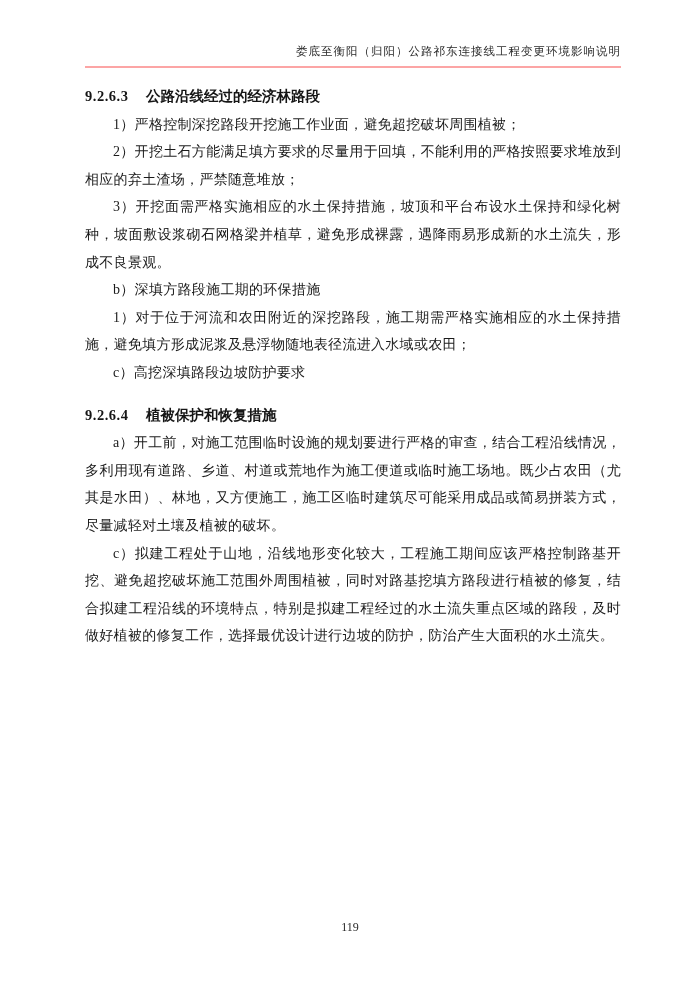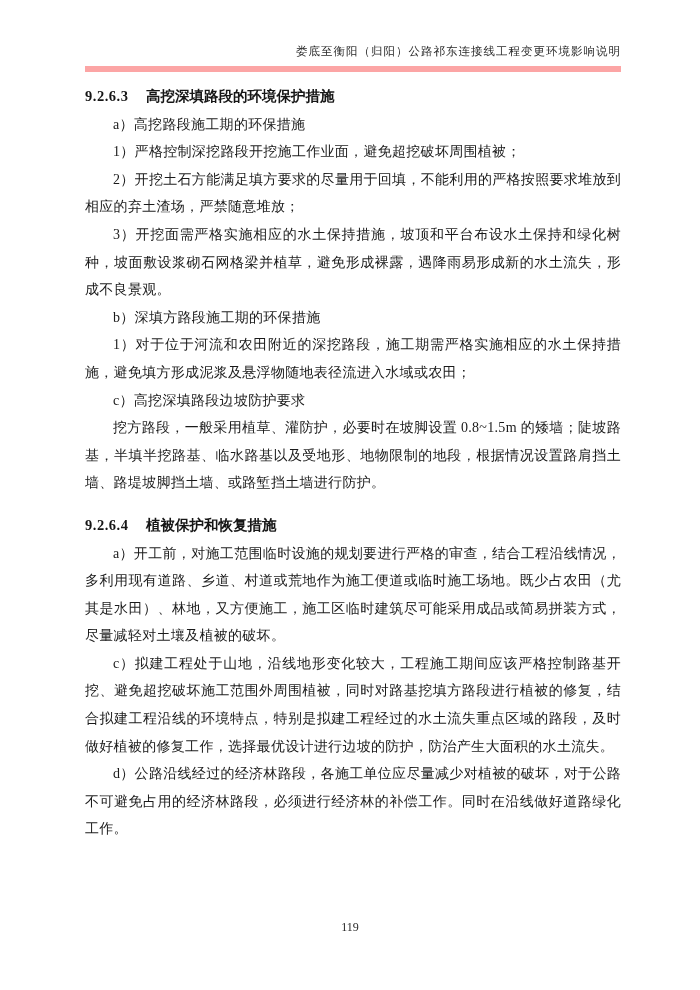"娄底至衡阳（归阳）公路祁东连接线工程变更环境影响说明" .header { border-bottom: 6px solid #fca5a5 -> 2px solid #fca5a5 }
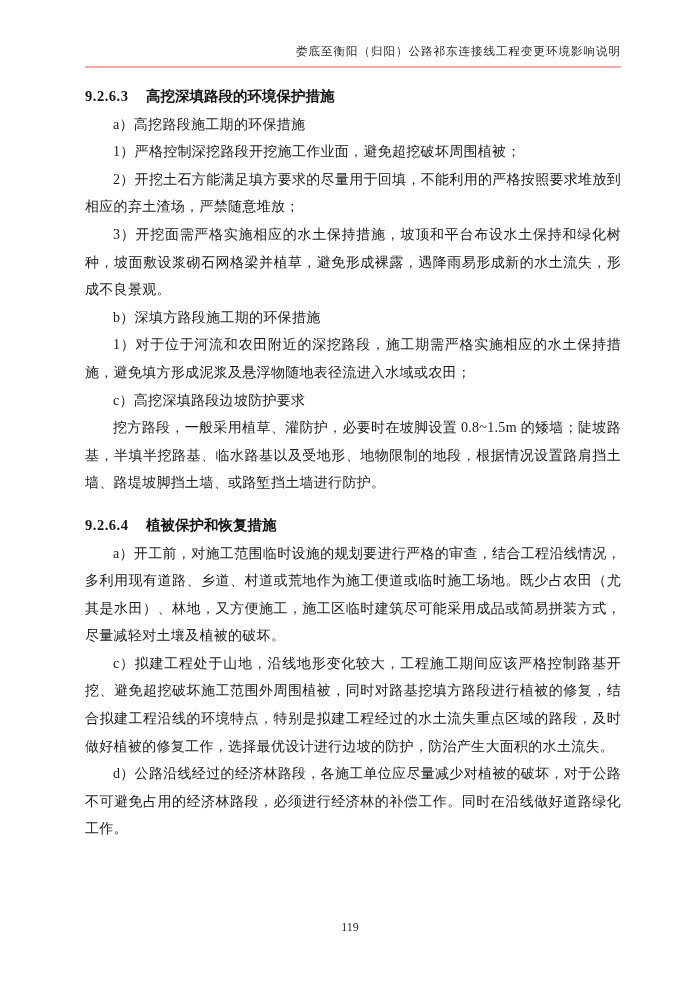"高挖深填路段的环境保护措施" span { text: 高挖深填路段的环境保护措施 -> 公路沿线经过的经济林路段 }
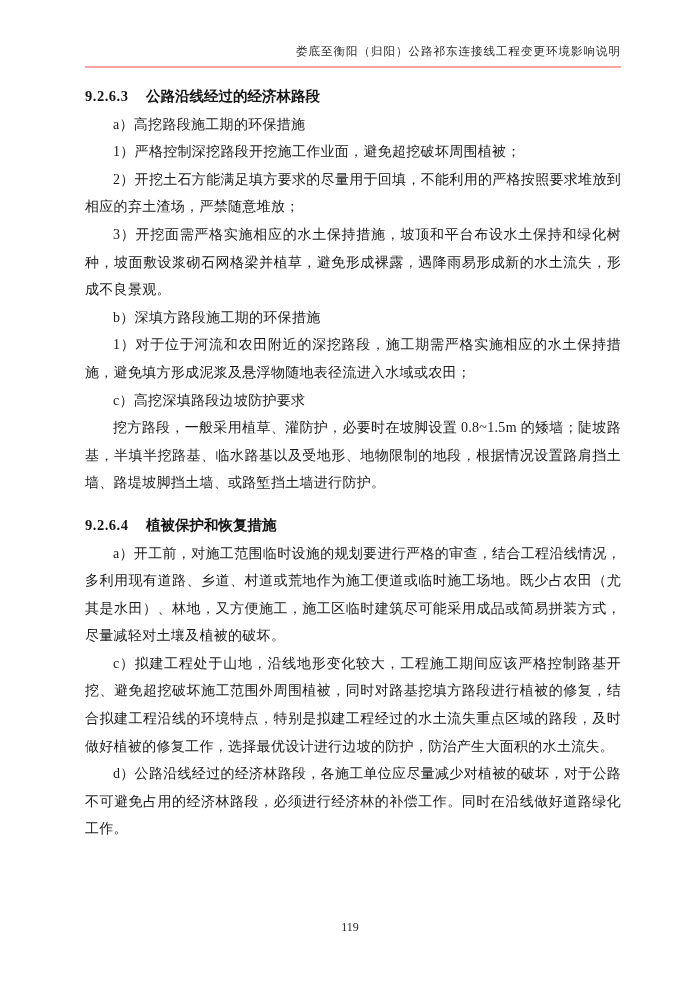"a）高挖路段施工期的环保措施" p { html: <p>a）高挖路段施工期的环保措施</p> -> none }
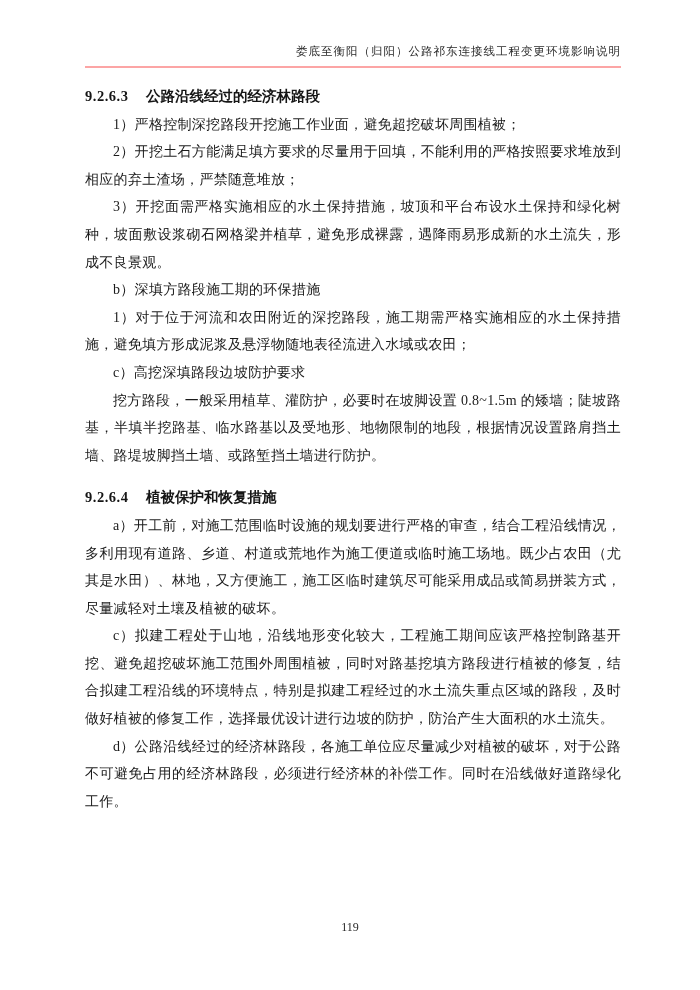"挖方路段，一般采用植草、灌防护，必要时在坡脚设置 0.8~1.5m" p { html: <p>挖方路段，一般采用植草、灌防护，必要时在坡脚设置 0.8~1.5m 的矮墙；陡坡路基，半填半挖路基、临水路基以及受地形、地物限制的地段，根据情况设置路肩挡土墙、路堤坡脚挡土墙、或路堑挡土墙进行防护。</p> -> none }
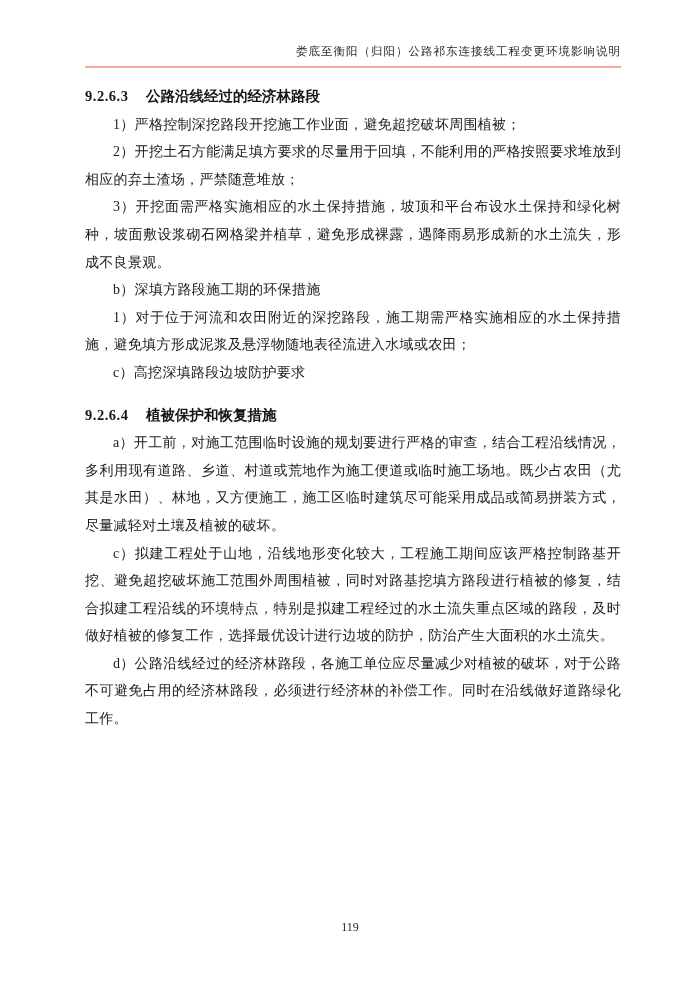"d）公路沿线经过的经济林路段，各施工单位应尽量减少对植被的破坏，对于公路不可避免" p { html: <p>d）公路沿线经过的经济林路段，各施工单位应尽量减少对植被的破坏，对于公路不可避免占用的经济林路段，必须进行经济林的补偿工作。同时在沿线做好道路绿化工作。</p> -> none }
